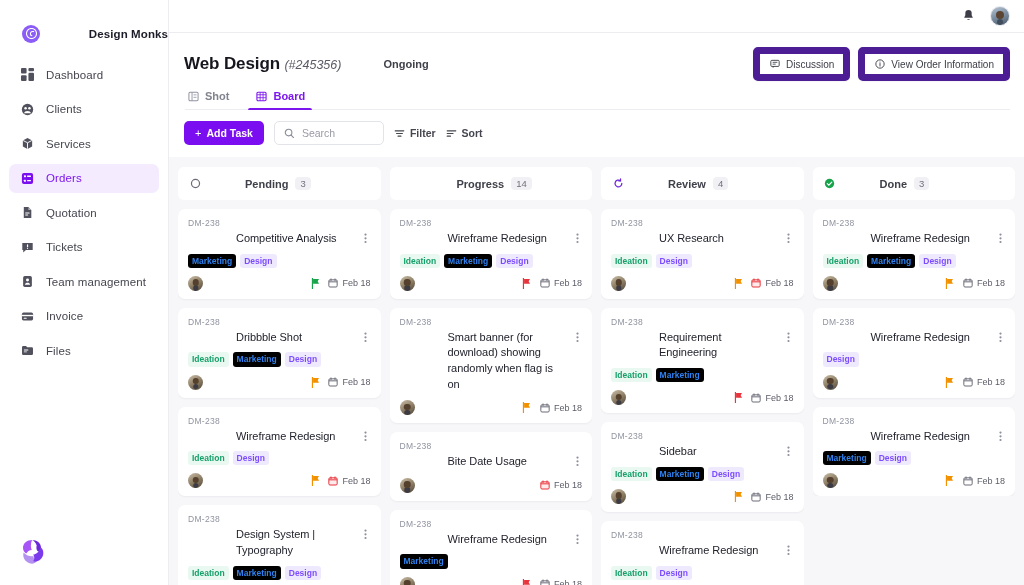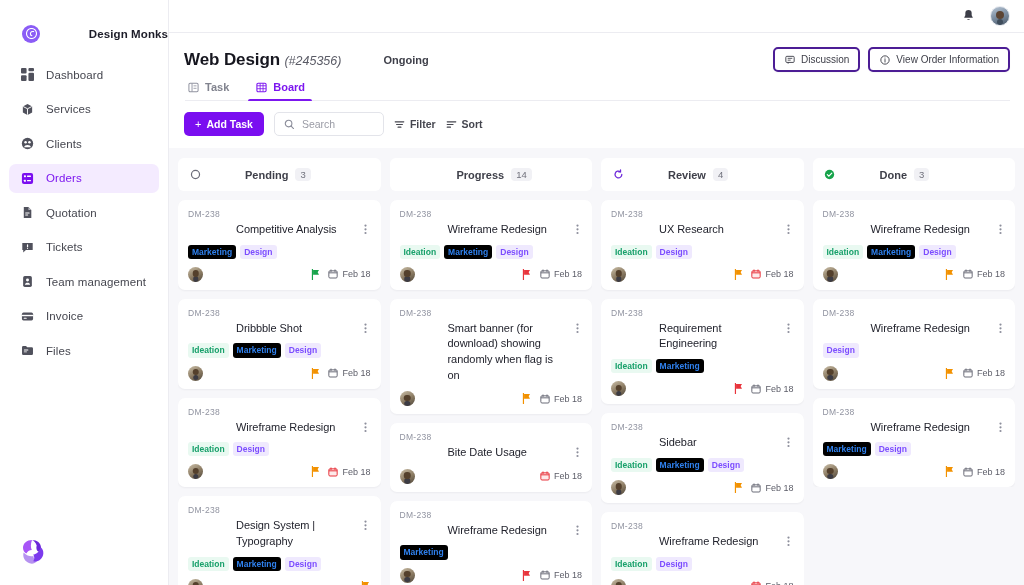"Discussion" .hbtn { border: 2px solid #4c1d95 -> 7px solid #4c1d95; height: 25px -> 34px }
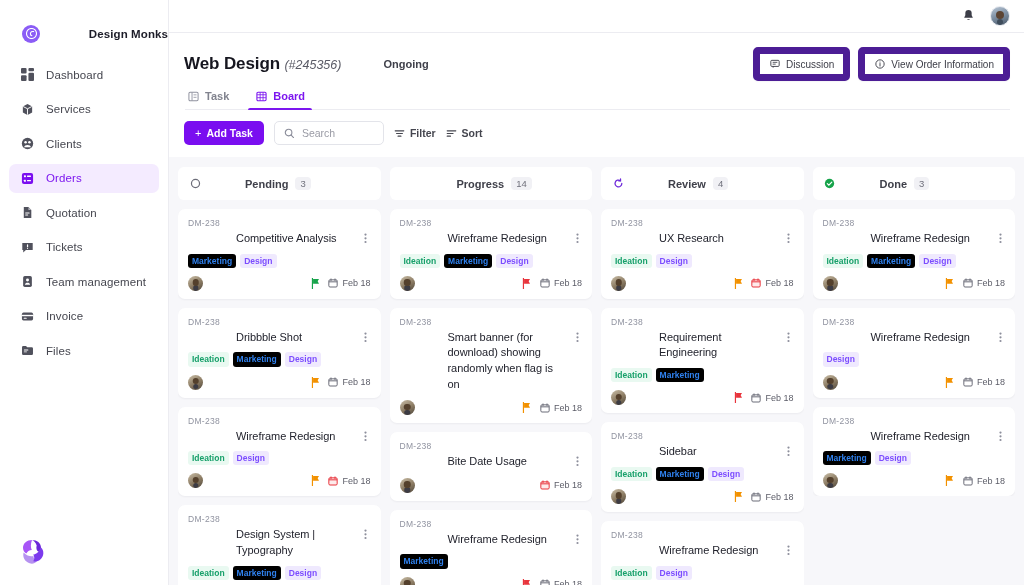"Task" span { text: Task -> Shot }
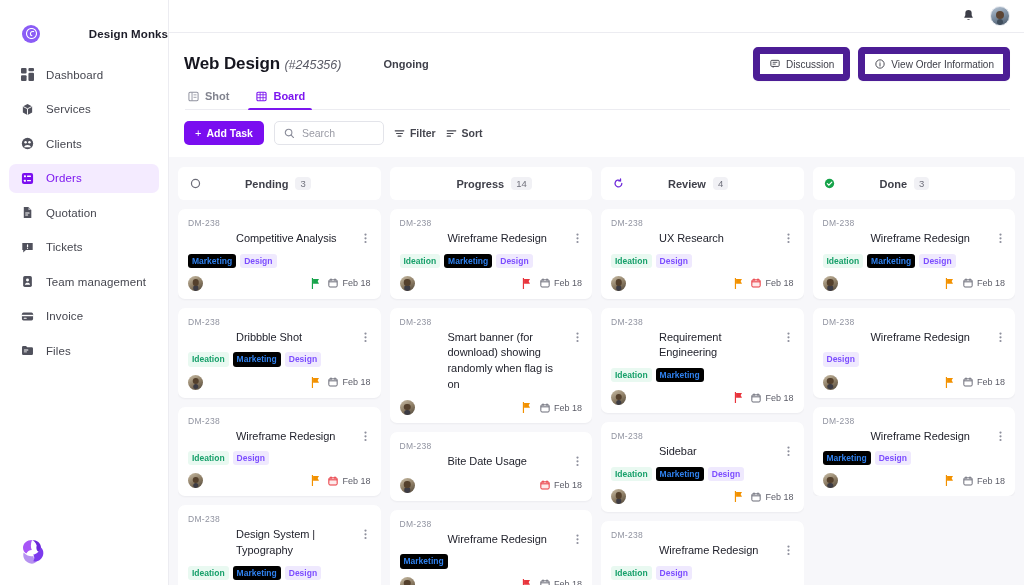"Services" div.nav-item { order: before "Clients" -> after "Clients" }
